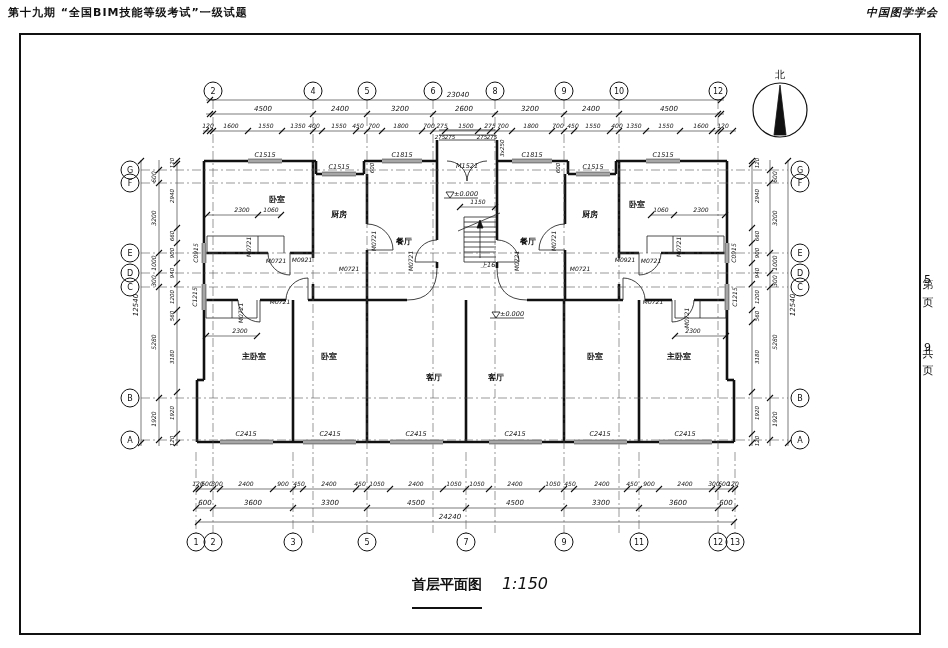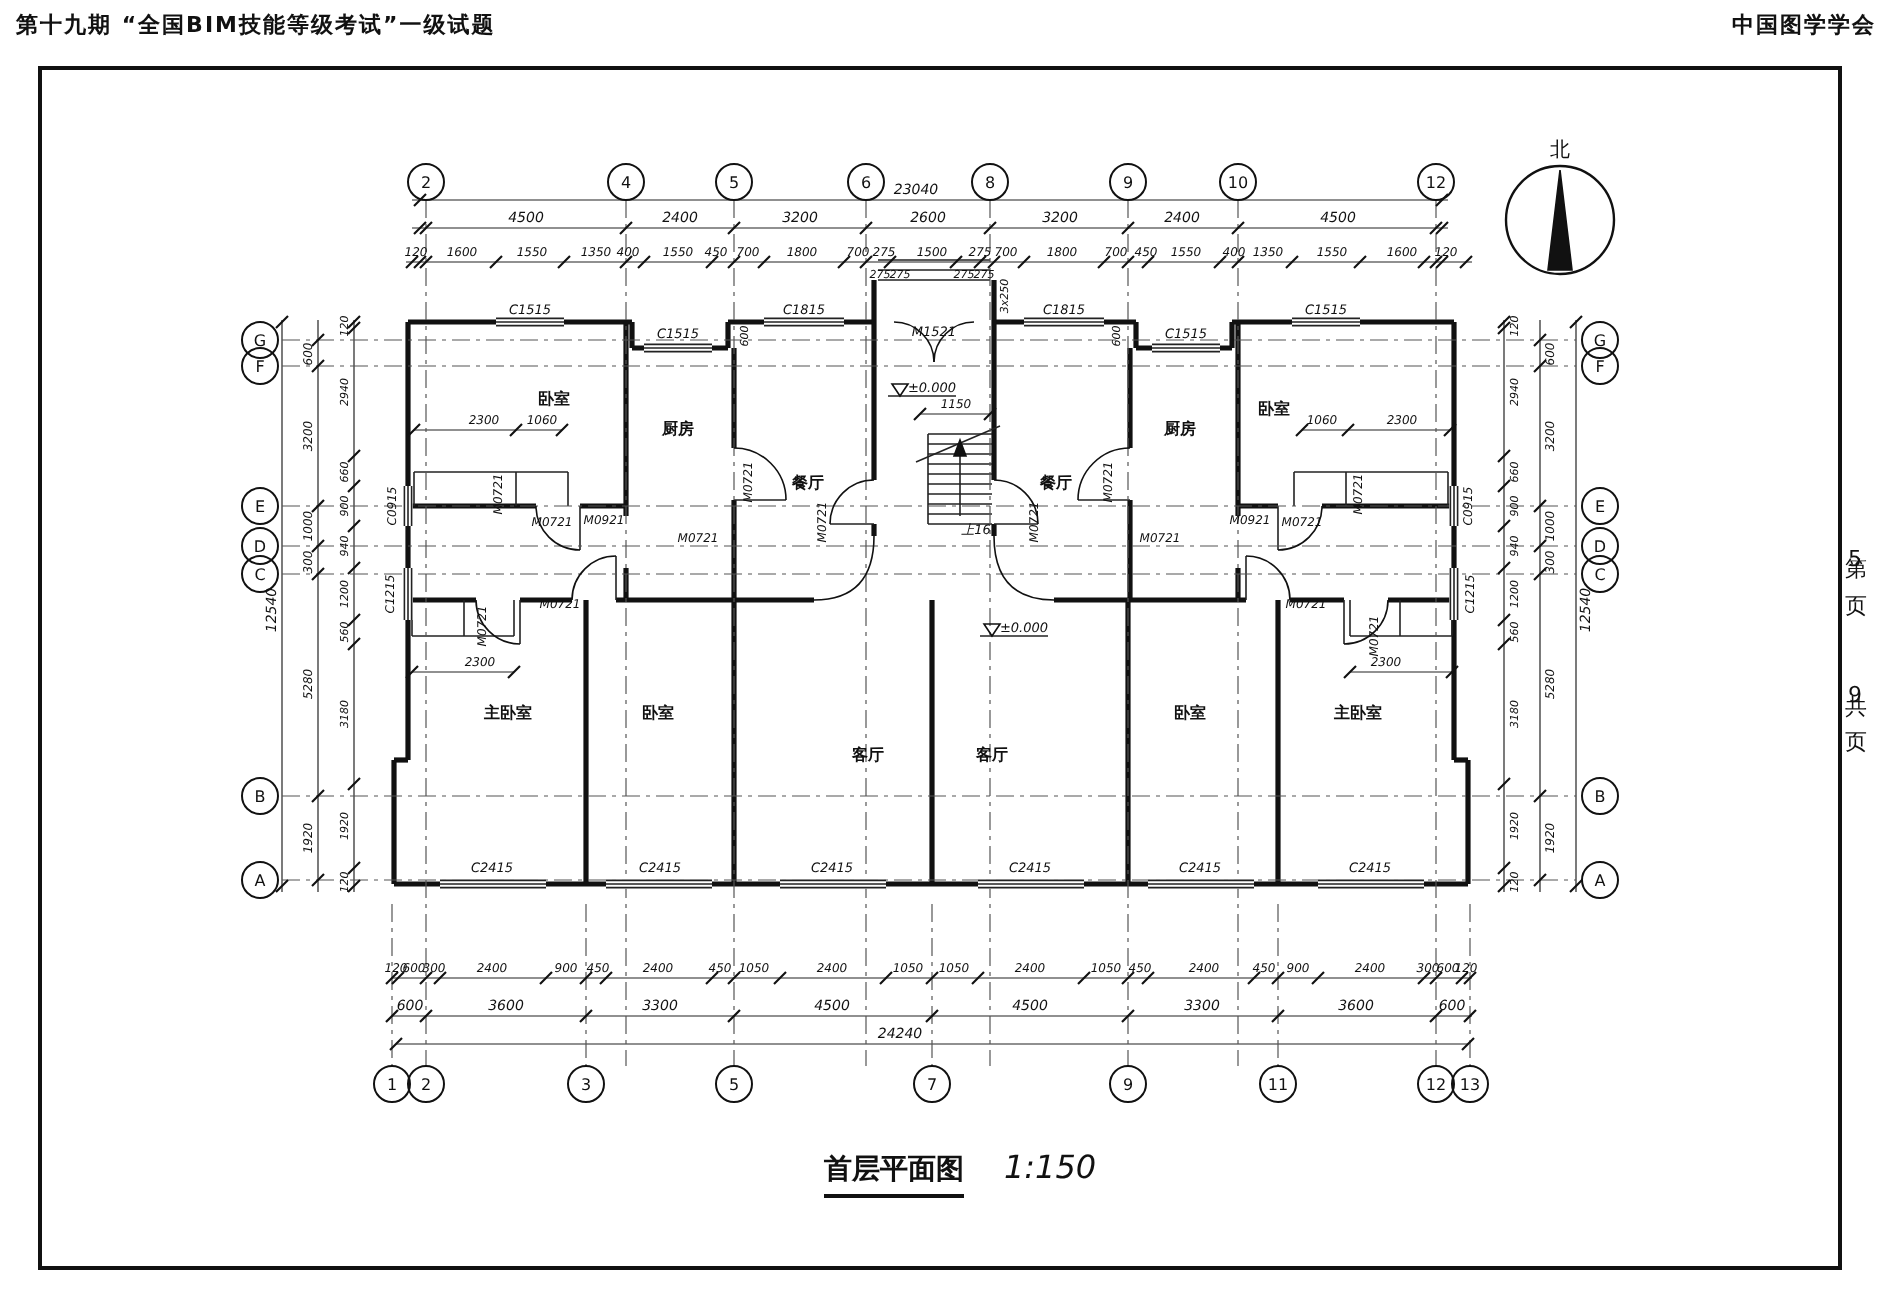"中国图学学会" .hdr-r { font-style: none -> italic }
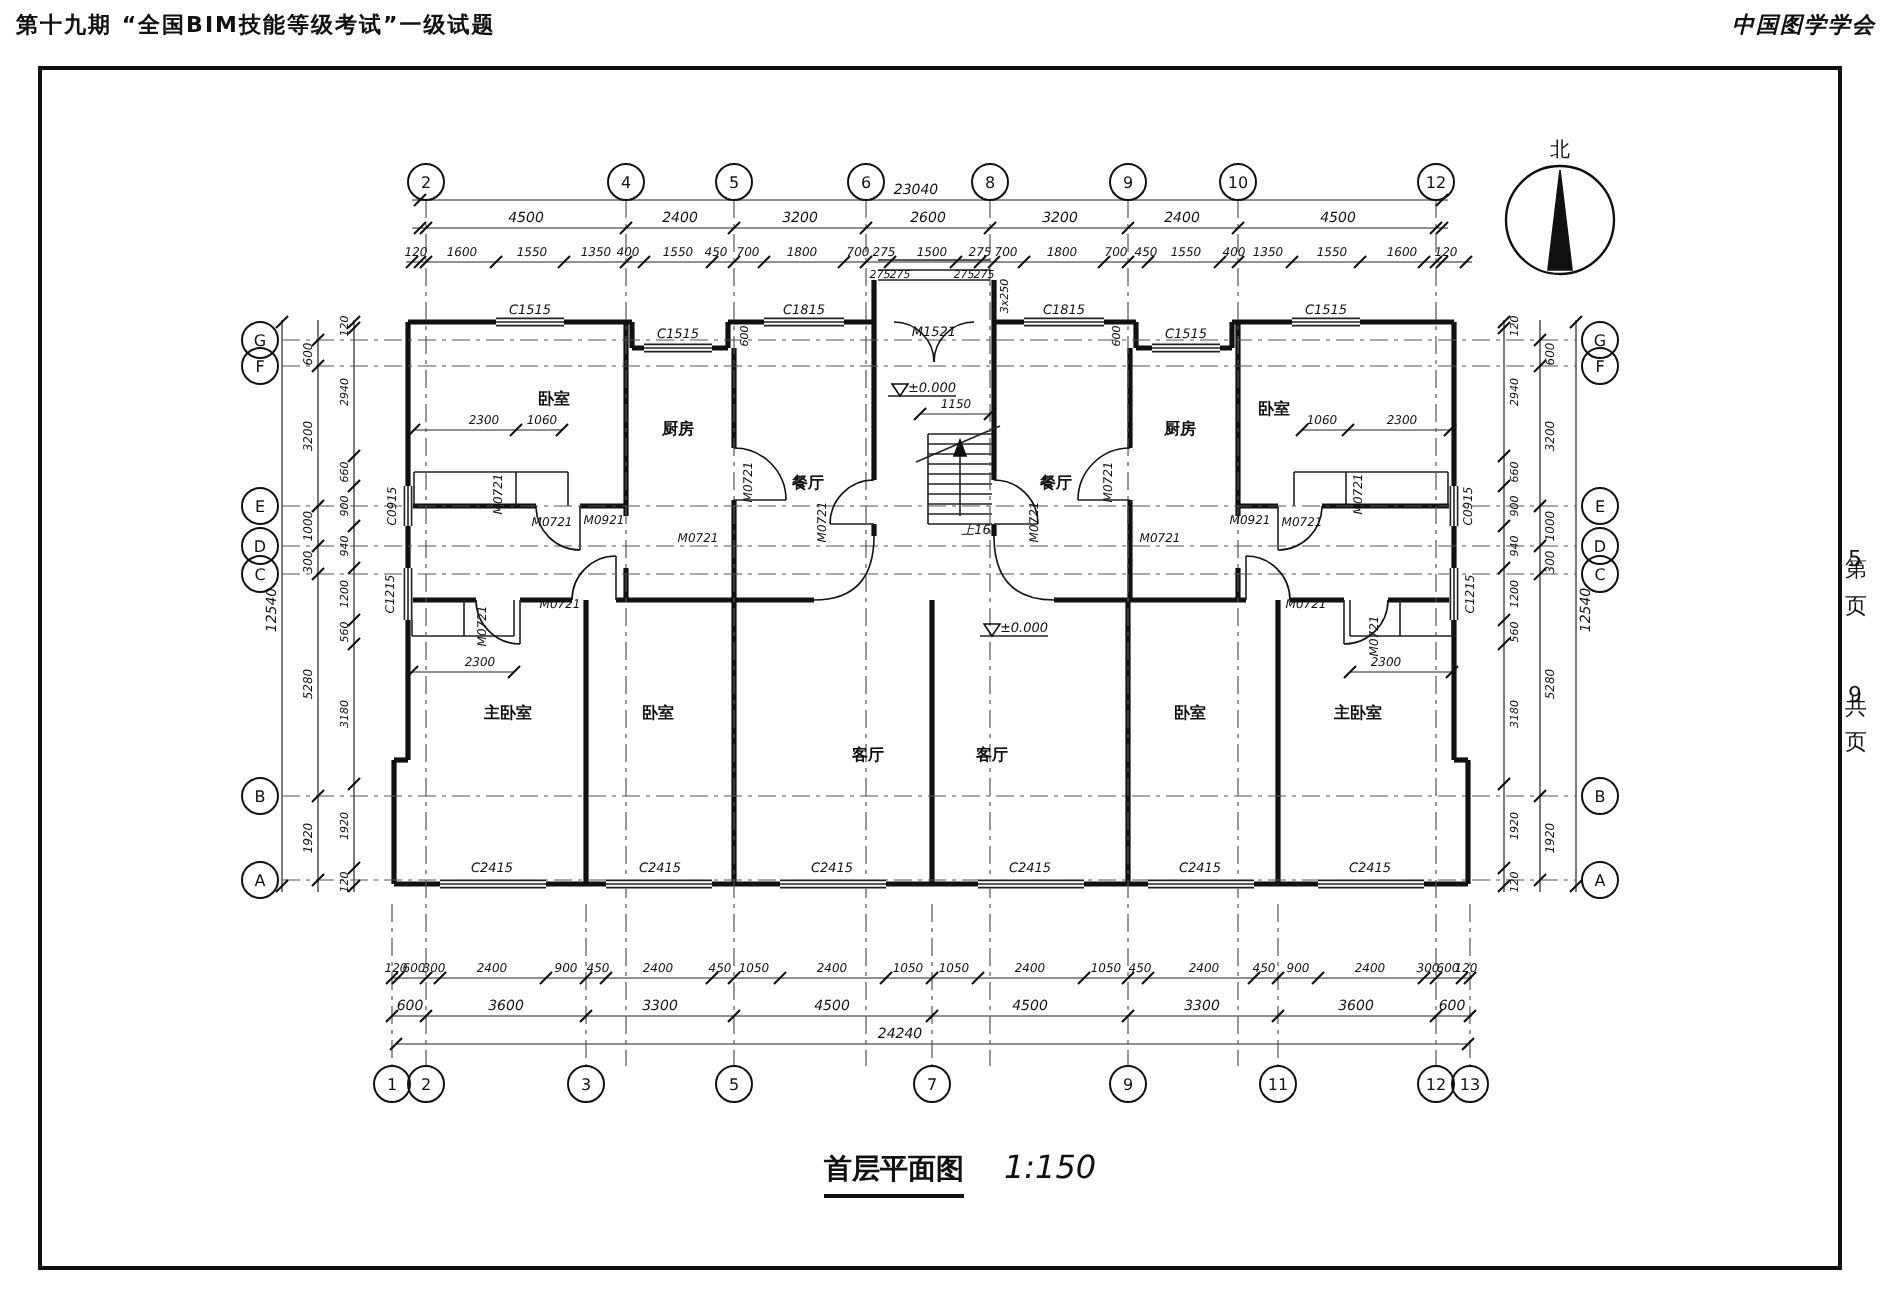"首层平面图" .titleblk .nm { padding-bottom: 4px -> 15px }
